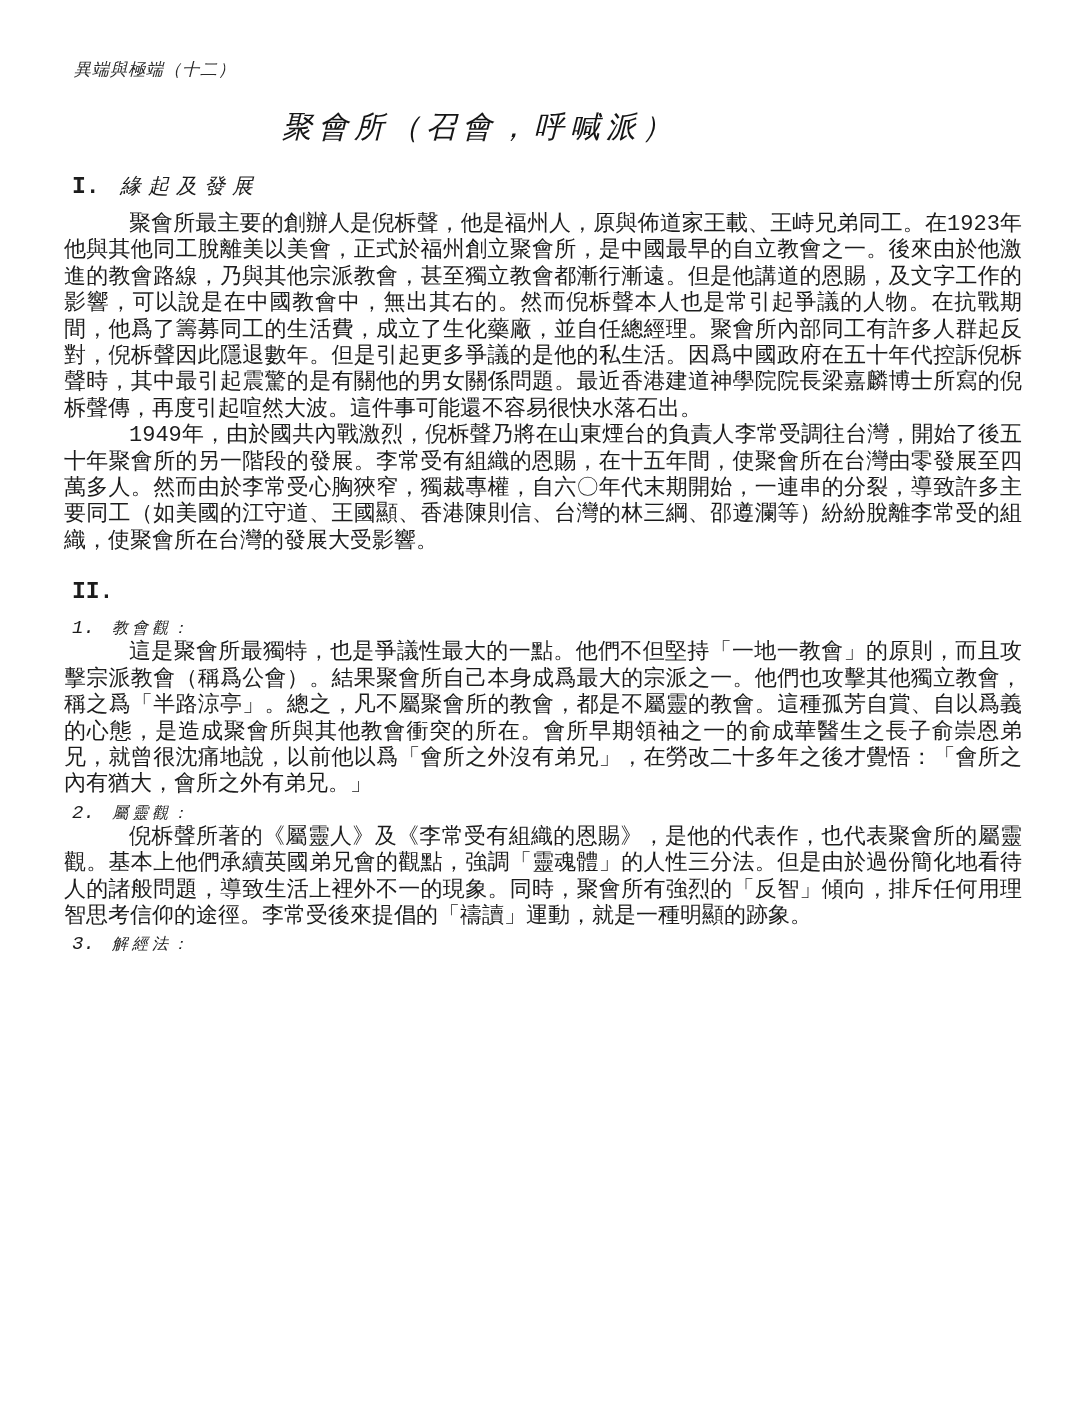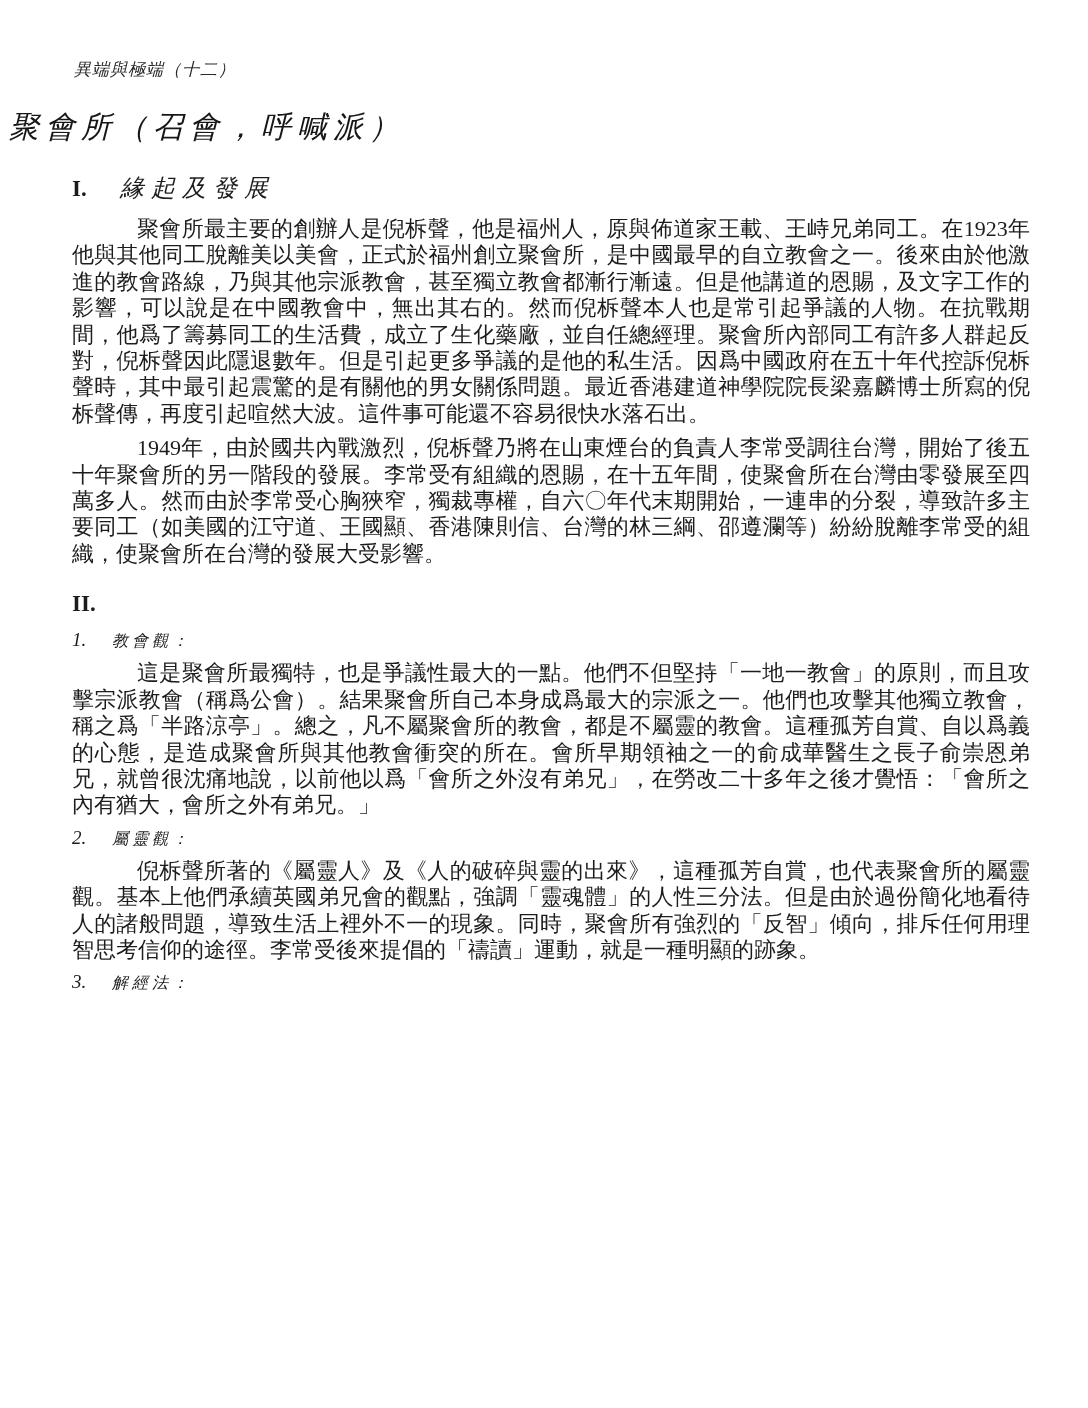"異端與極端（十二）" .page { font-family: Liberation Serif, serif -> Liberation Mono, monospace }
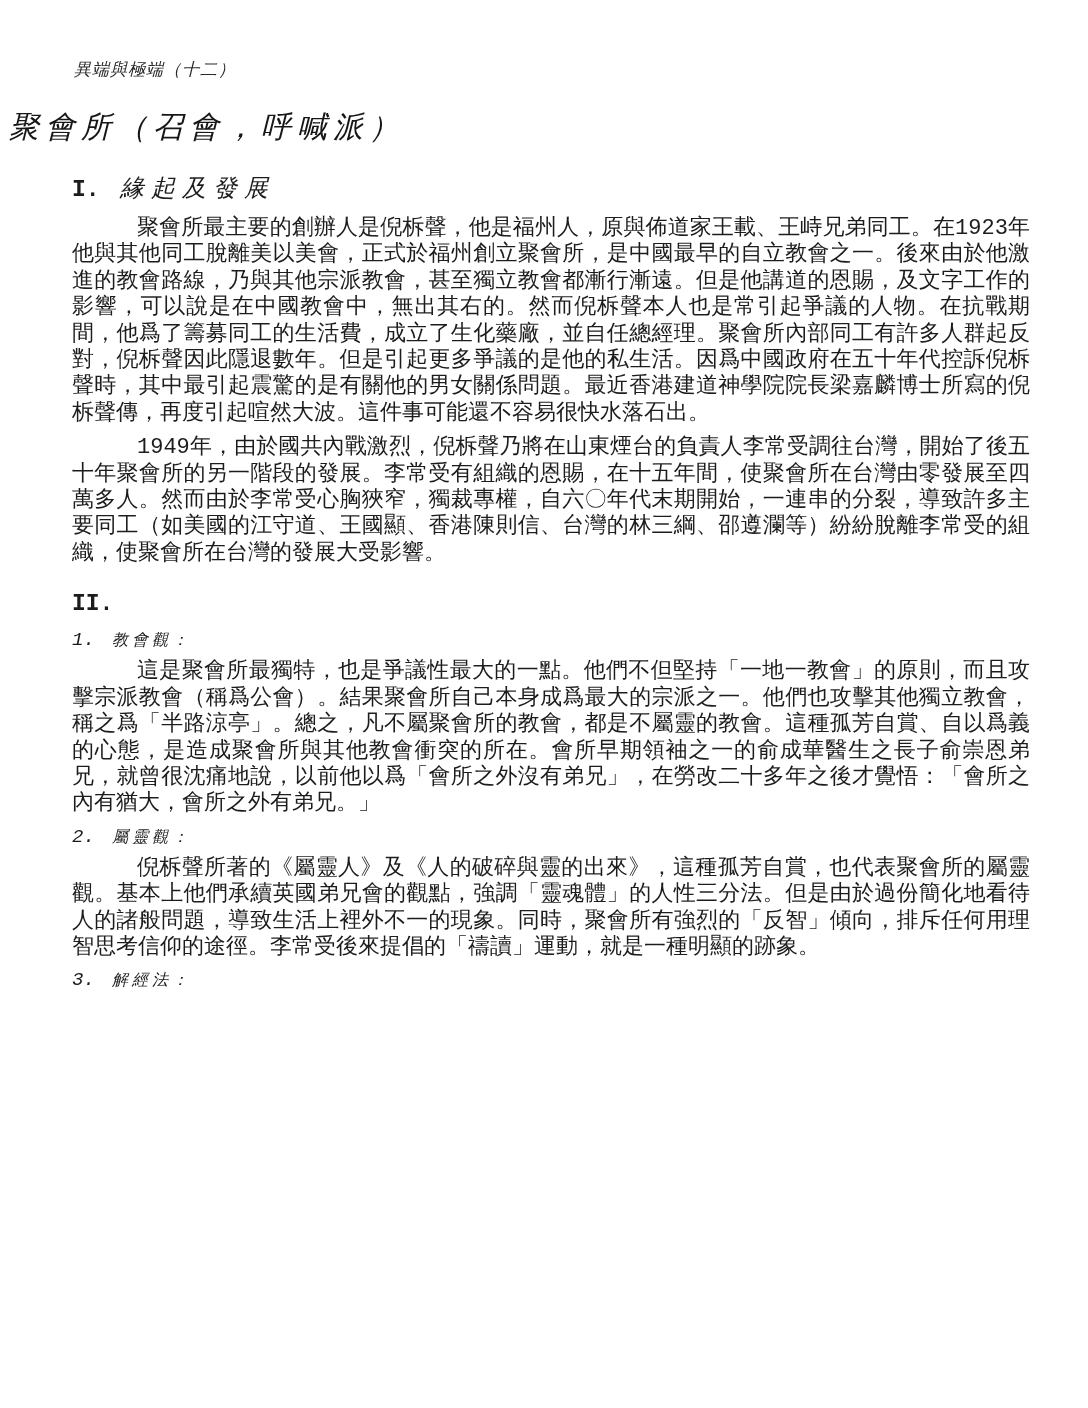"聚會所（召會，呼喊派）" .doc-title { text-align: left -> center }
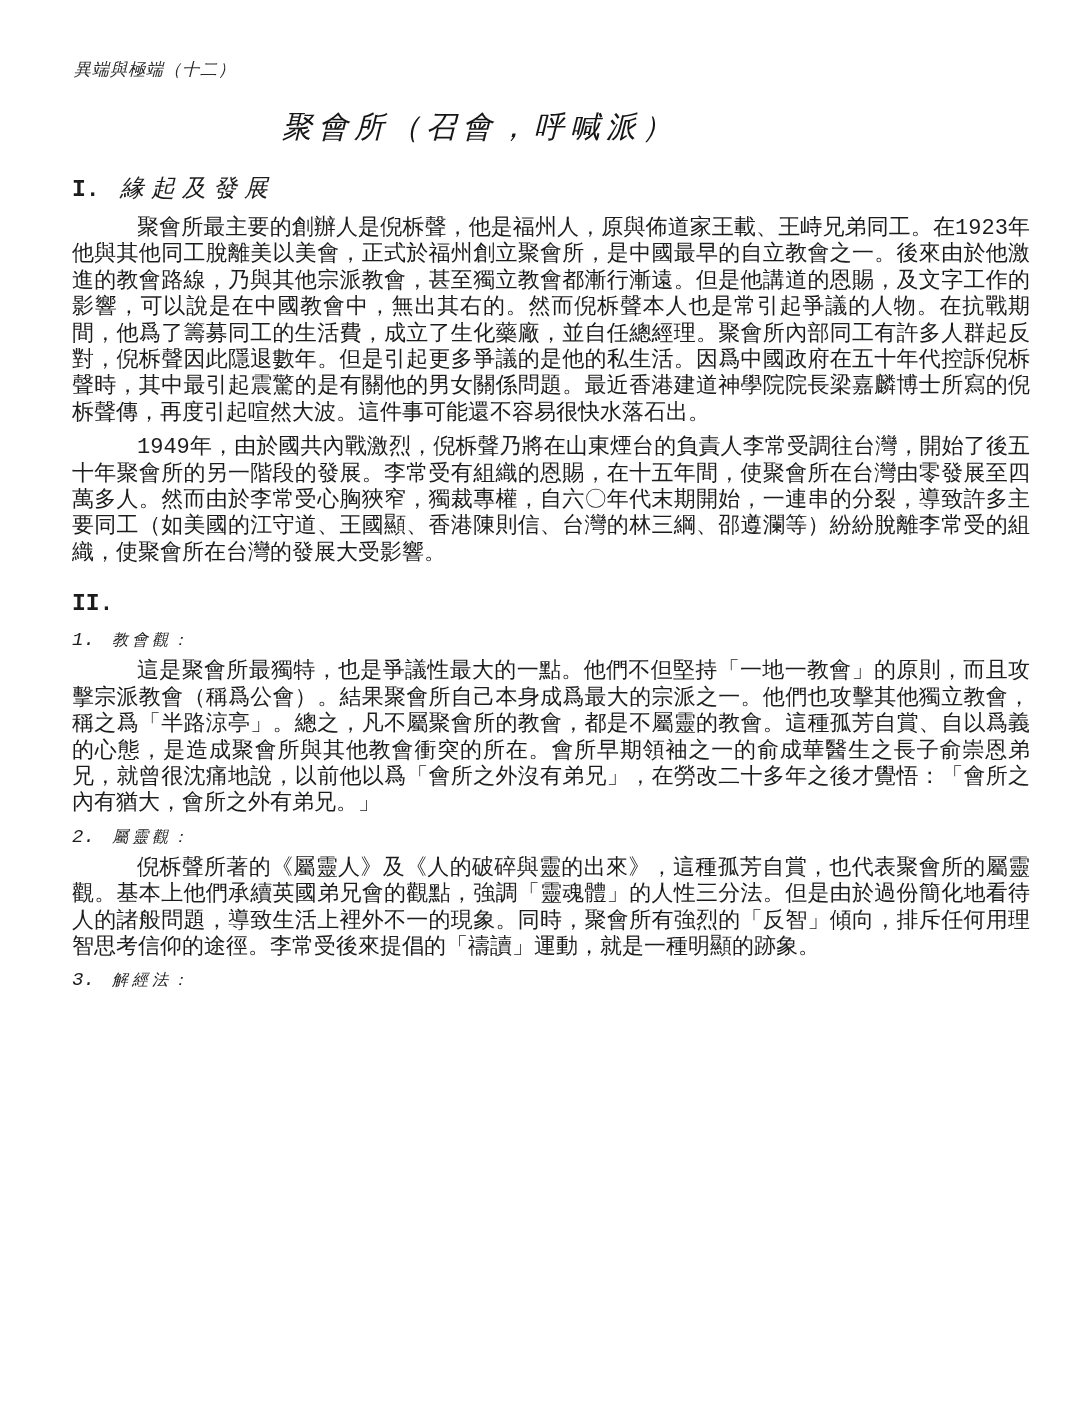"緣起及發展" .sec-heading .sec-title { font-size: 24px -> 21px }
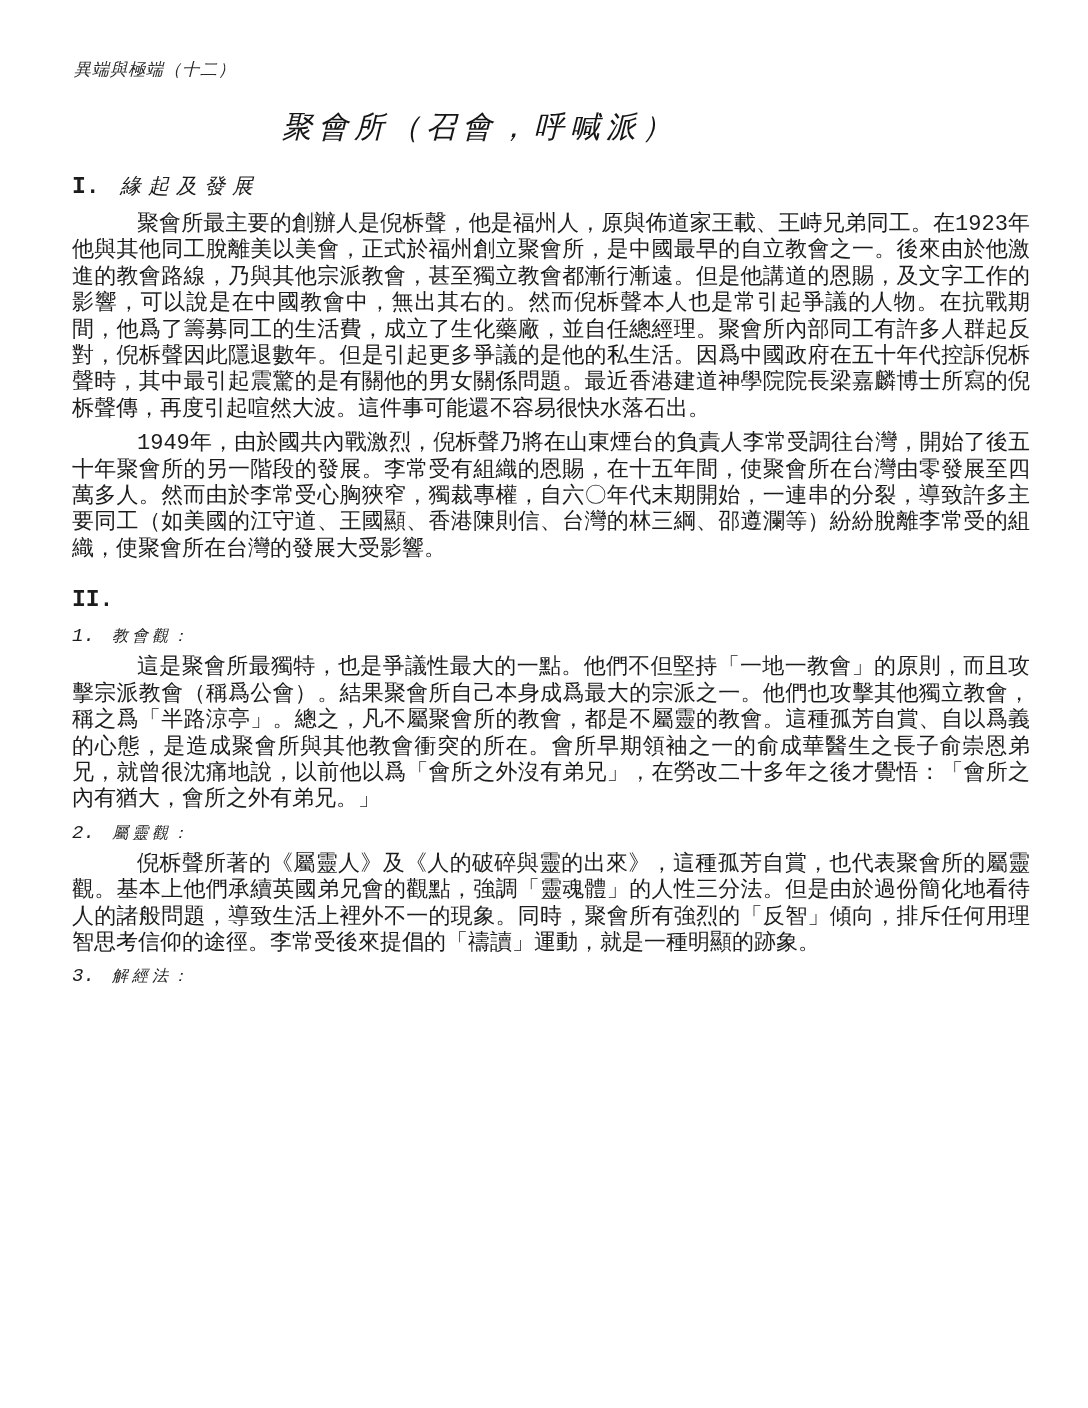"聚會所最主要的創辦人是倪柝聲，他是福州人，原與佈道家王載、王峙兄弟同工。在192" .para { margin: 8px -> 0 }
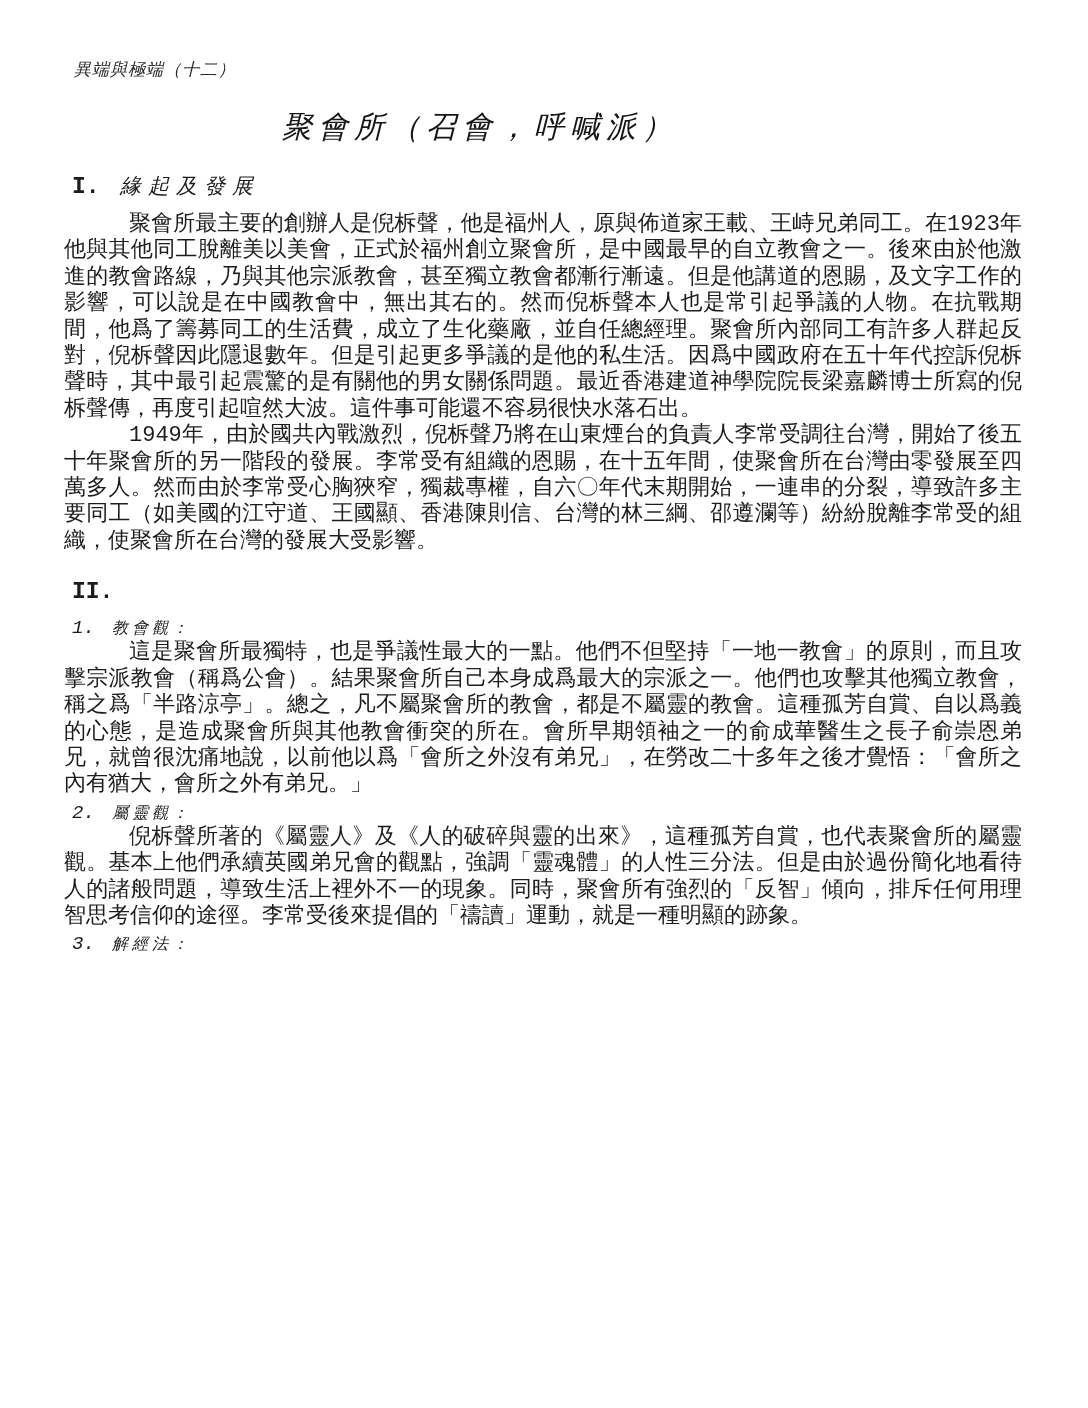"倪柝聲所著的《屬靈人》及《人的破碎與靈的出來》，這種孤芳自賞，也代表聚會所的屬靈" p.para { text: 人的破碎與靈的出來》，這種孤芳自賞 -> 李常受有組織的恩賜》，是他的代表作 }
